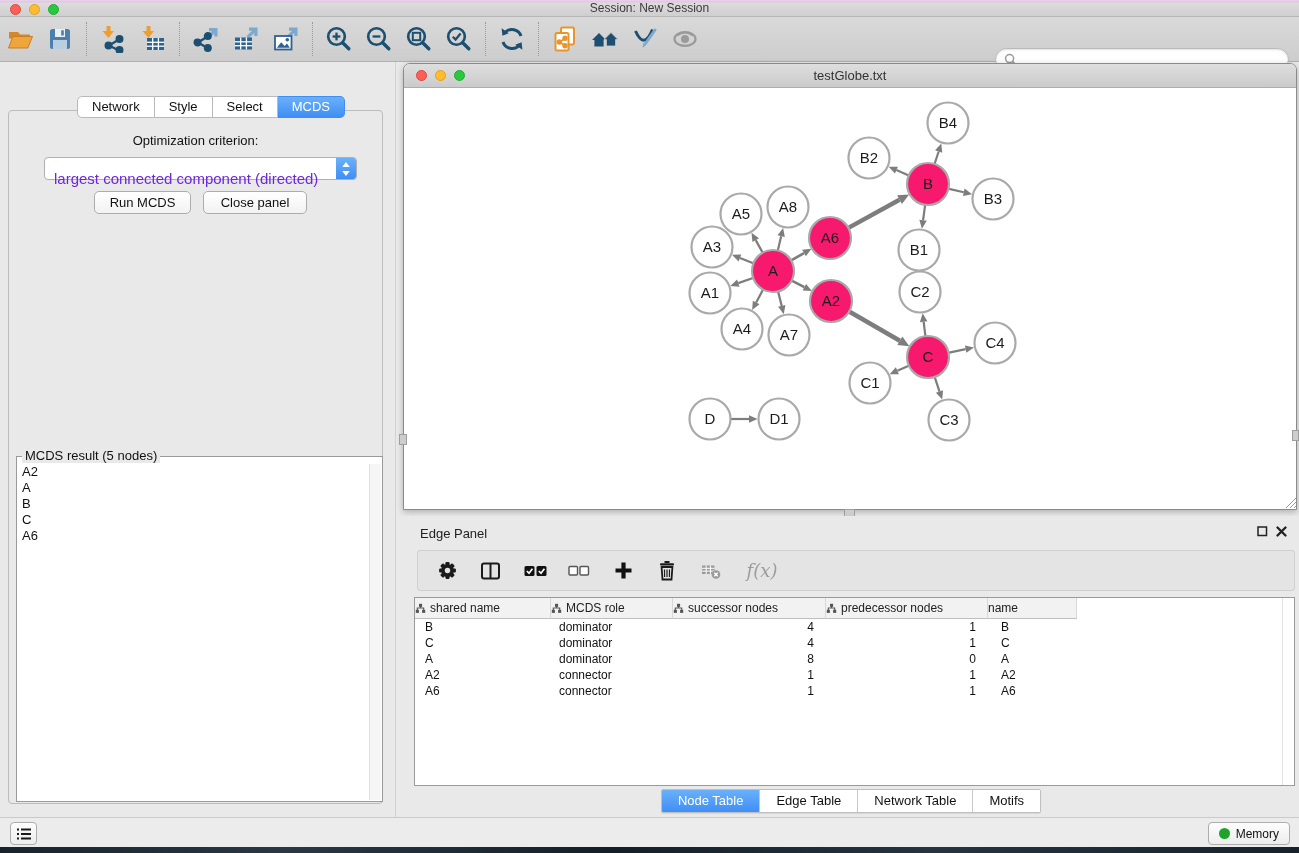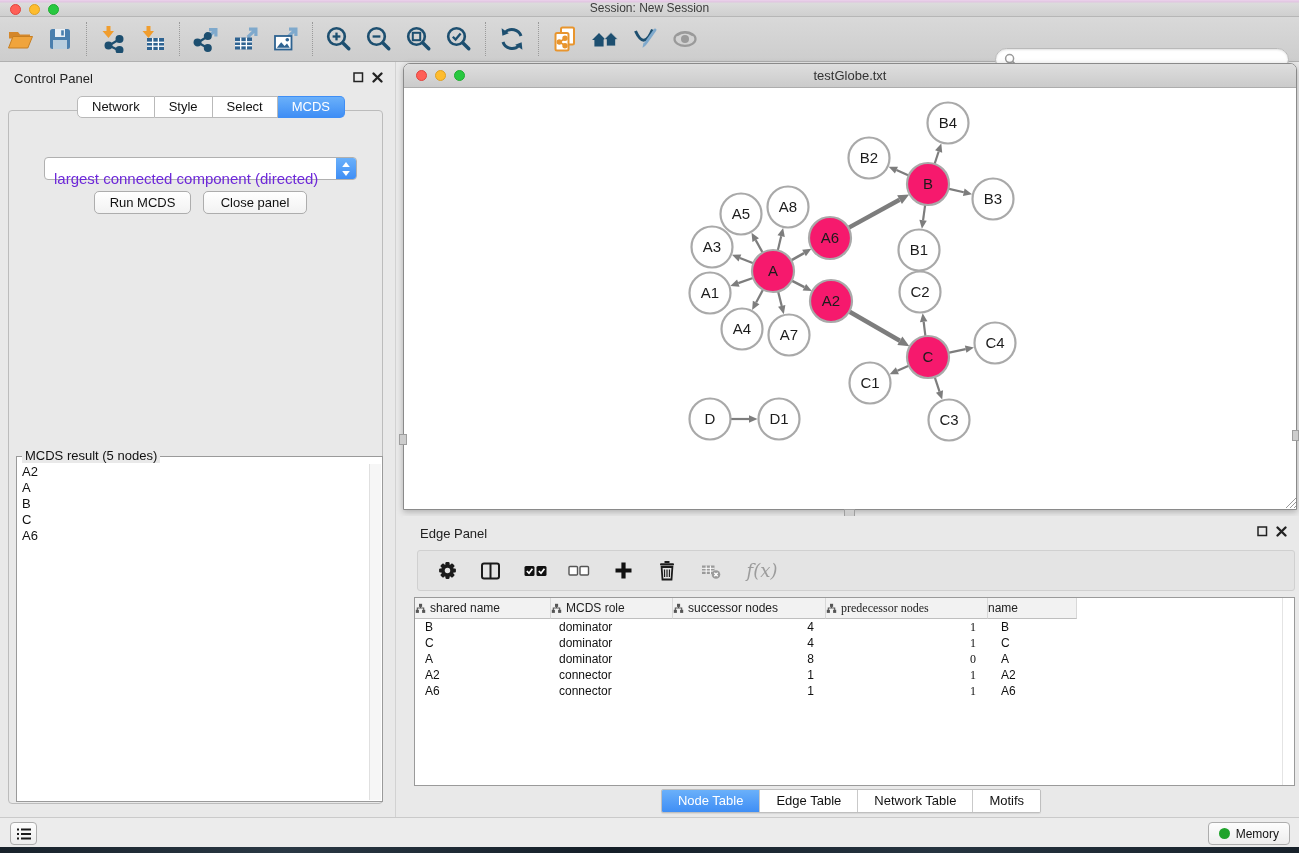"Control Panel" div { html: <div> <div>Control Panel</div> <div> <svg> <rect></rect> </svg> <svg> <path></path> </svg> </div> </div> -> none }
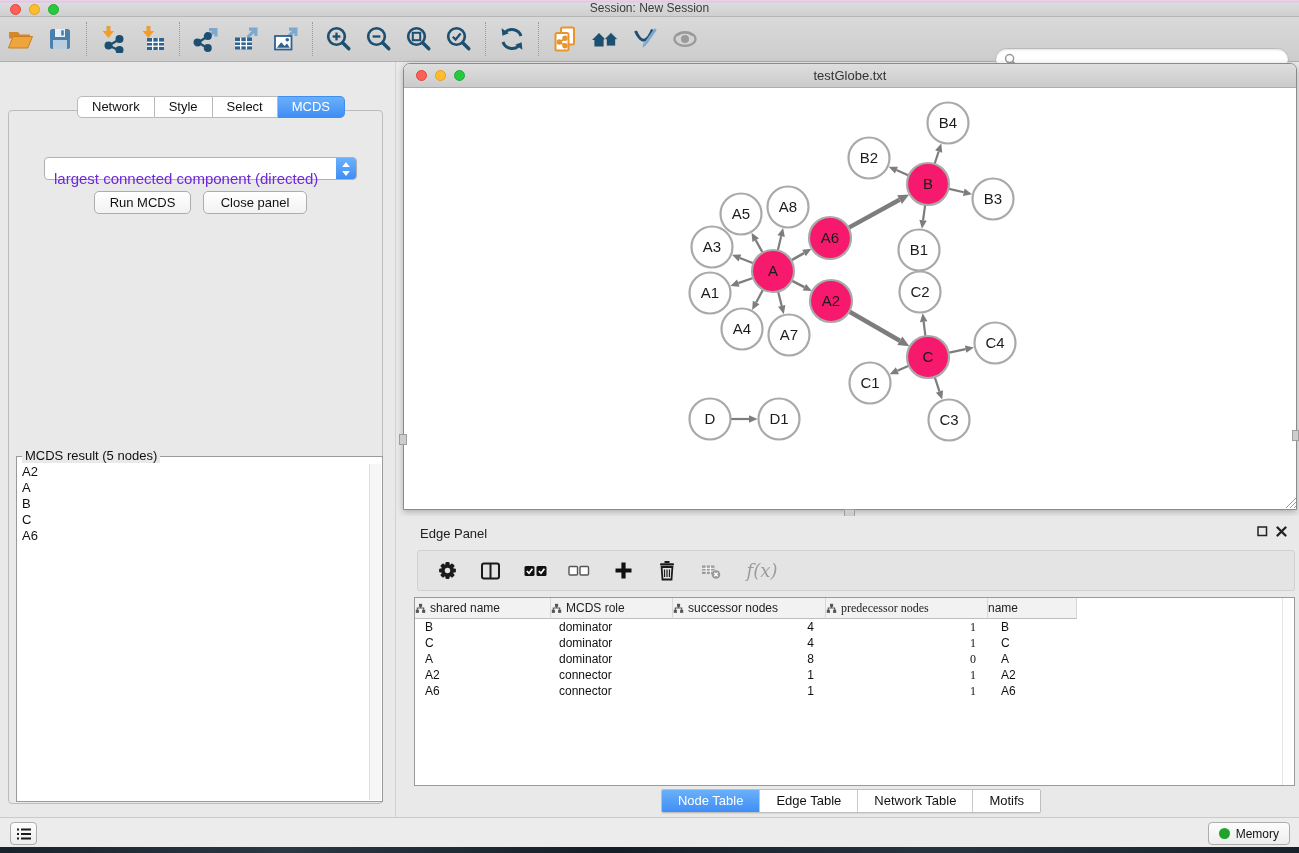"Optimization criterion:" div { html: none -> <div>Optimization criterion:</div> }
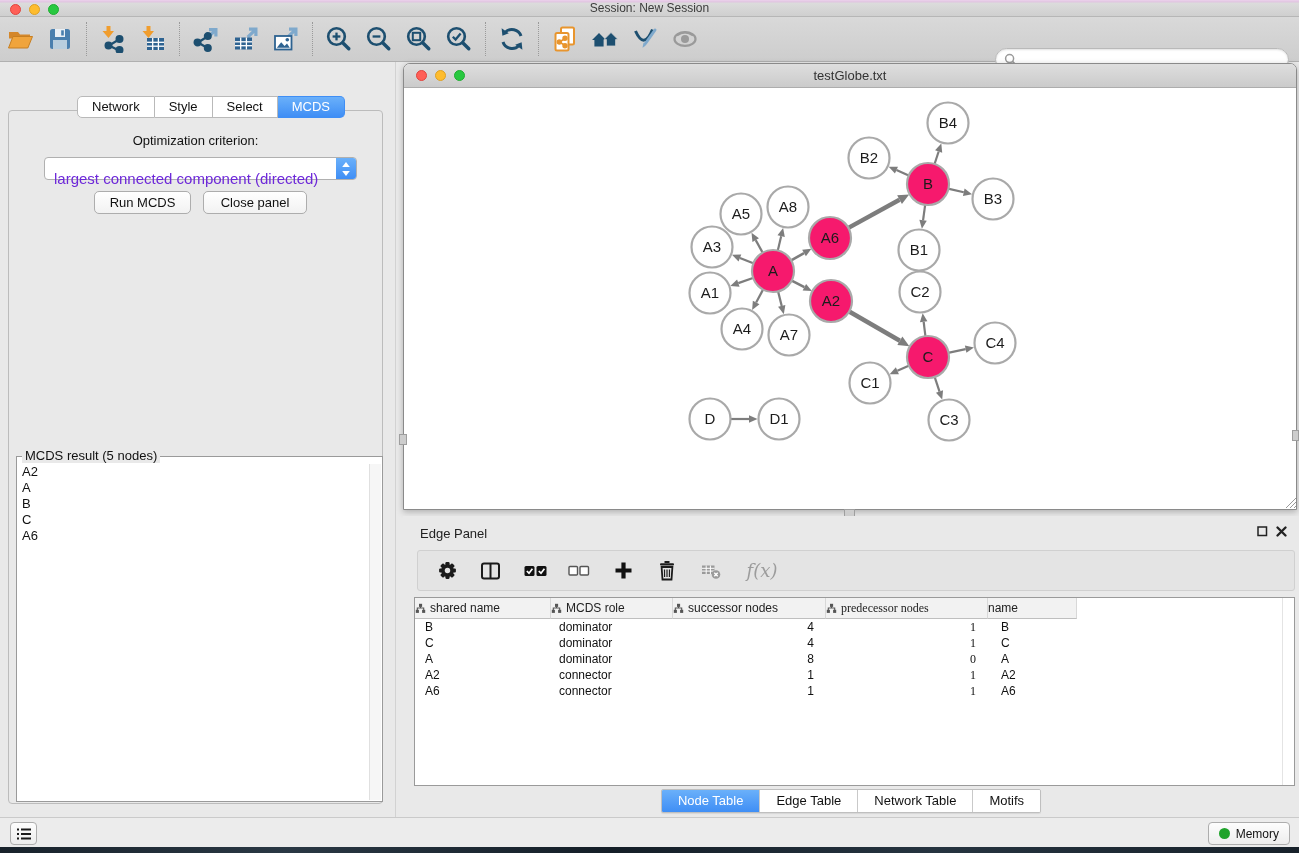"predecessor nodes" .c3 { font-family: Liberation Serif, serif -> none }
